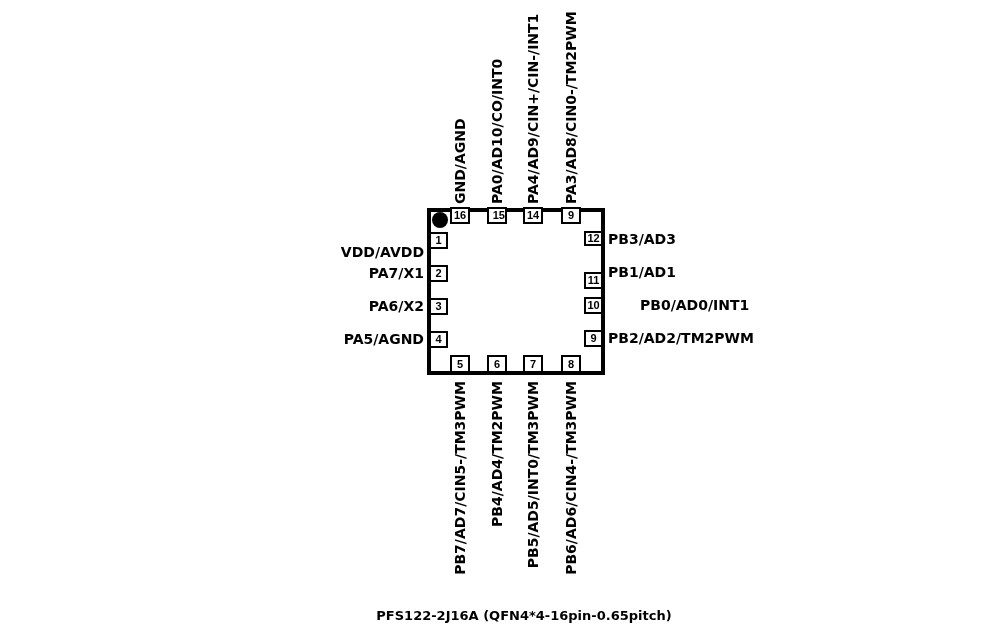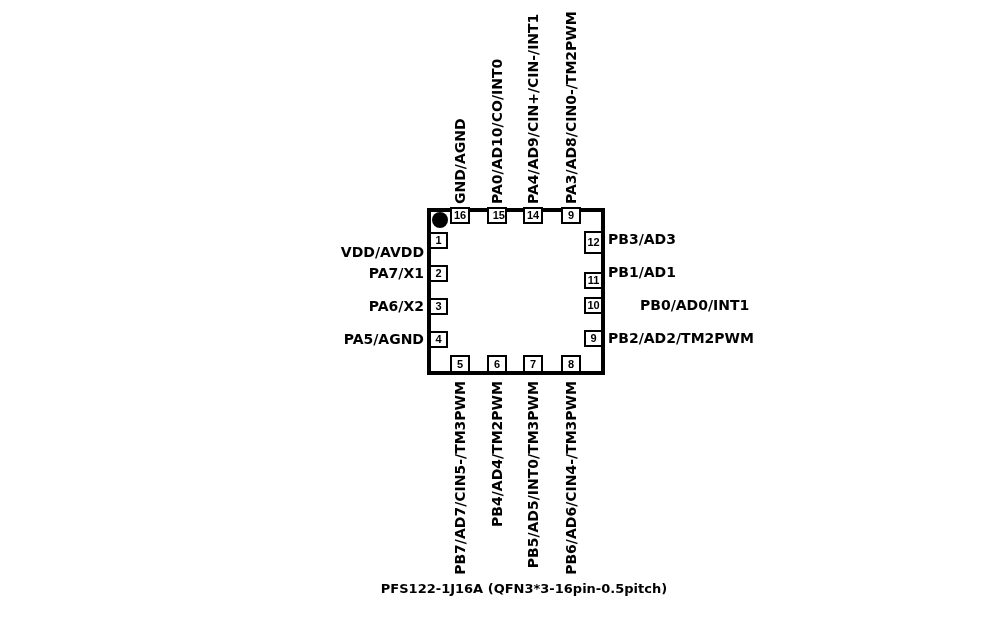"12" div.pinbox { height: 23px -> 15px }
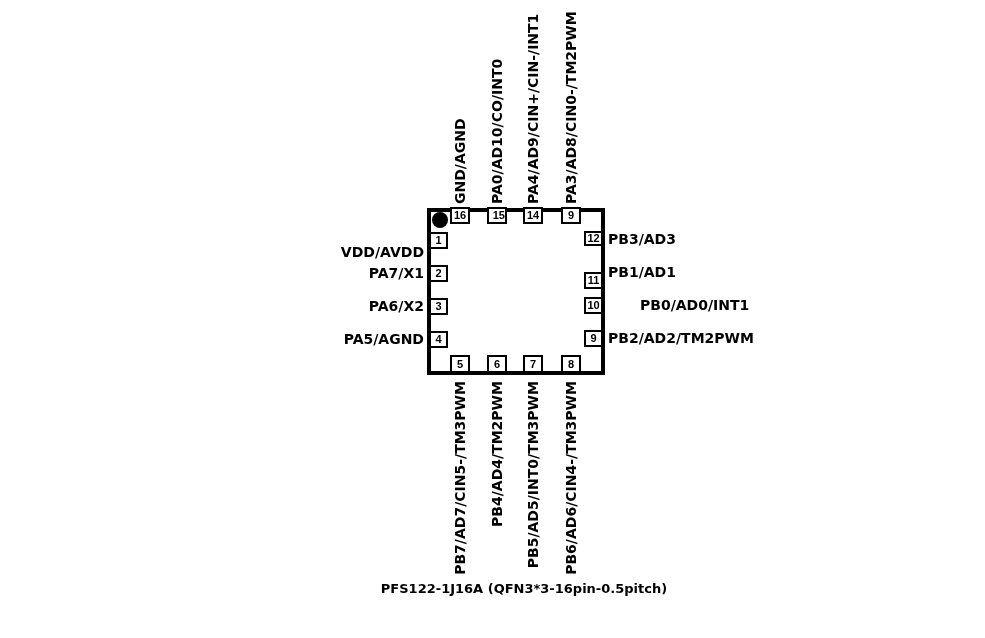"PFS122-1J16A (QFN3*3-16pin-0.5pitch)" div.caption { html: <div>PFS122-1J16A (QFN3*3-16pin-0.5pitch)</div> -> none }
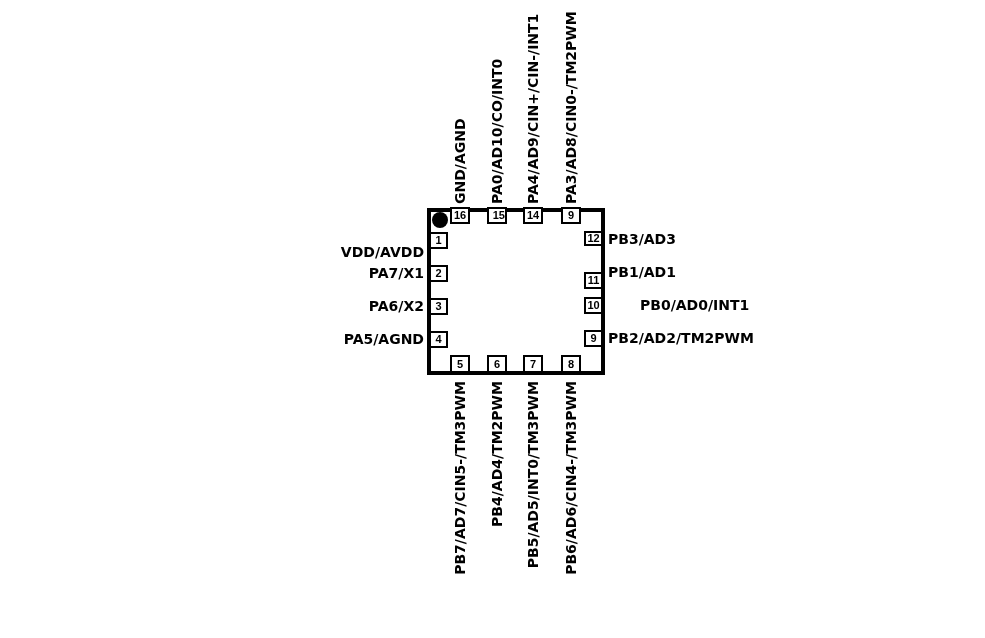"PFS122-2J16A (QFN4*4-16pin-0.65pitch)" div.caption { html: none -> <div>PFS122-2J16A (QFN4*4-16pin-0.65pitch)</div> }
